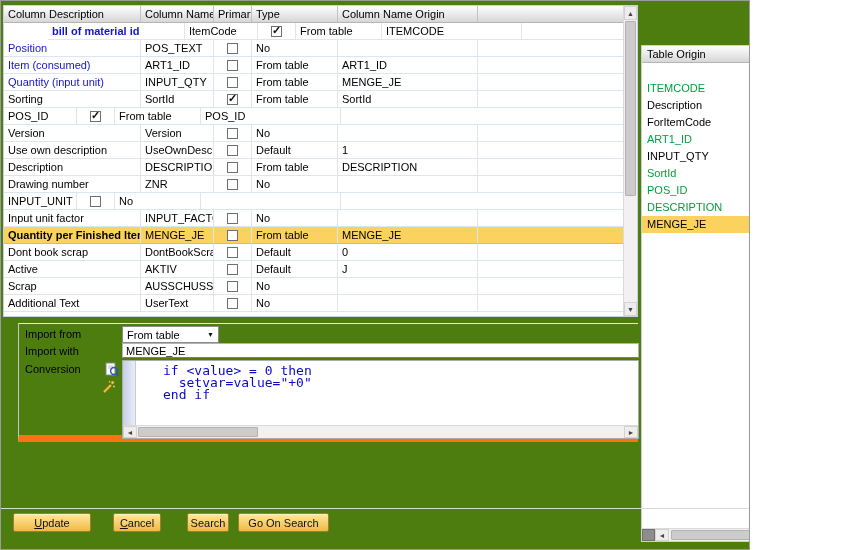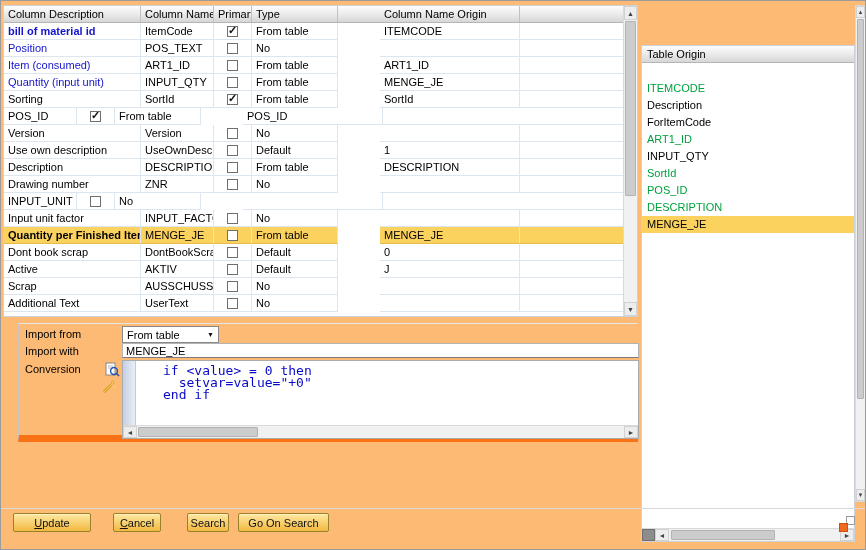"Column Description" .window { background: #fdba74 -> #4d7c0f; width: 866px -> 750px }
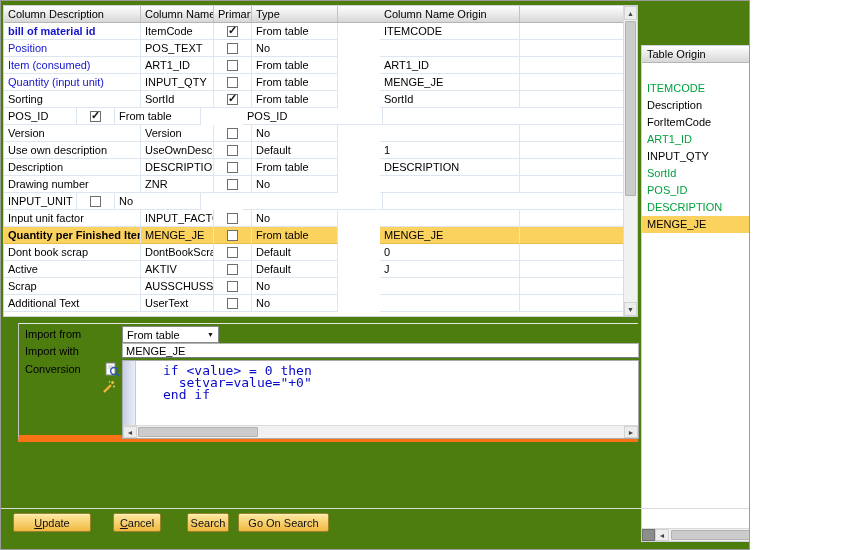"Column Name Origin" .c-origin { margin-left: 42px -> none }
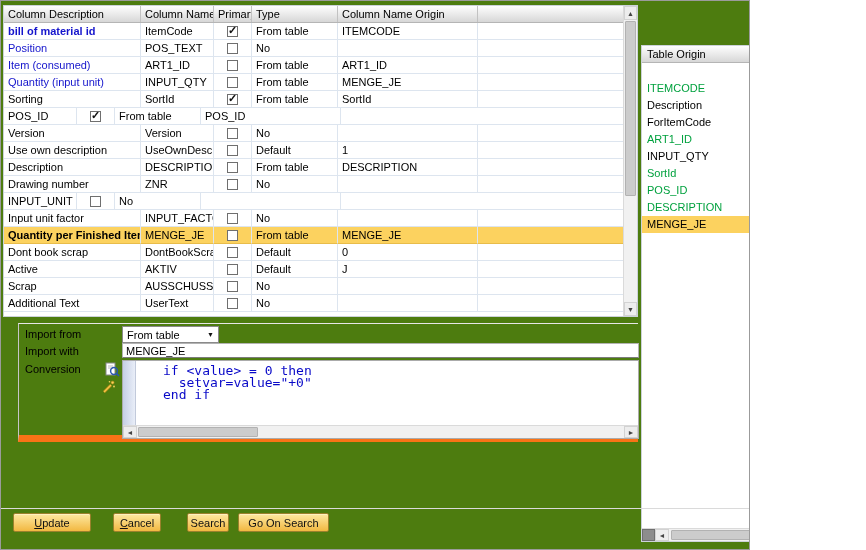"bill of material id" .g-row.blue-bold .c-desc { margin-left: none -> 44px }
